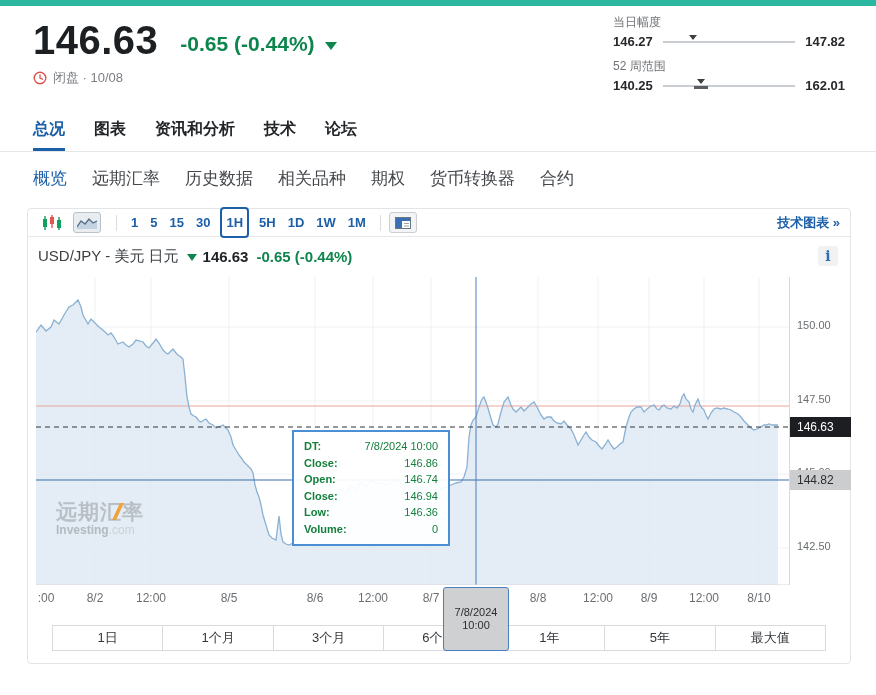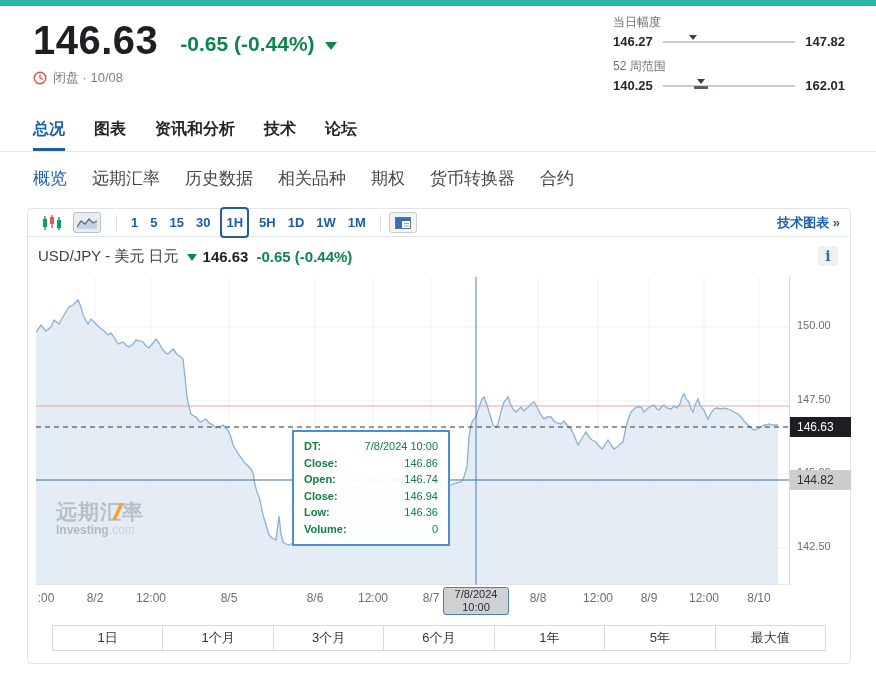"7/8/2024" .x-badge { padding: 0 0 -> 18px 0 }
